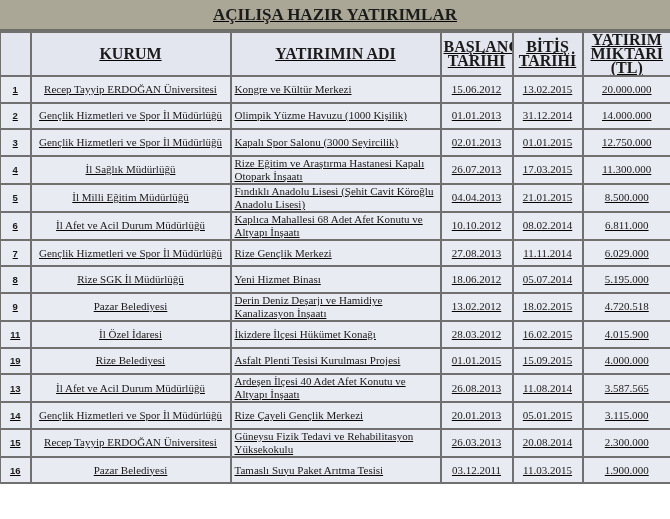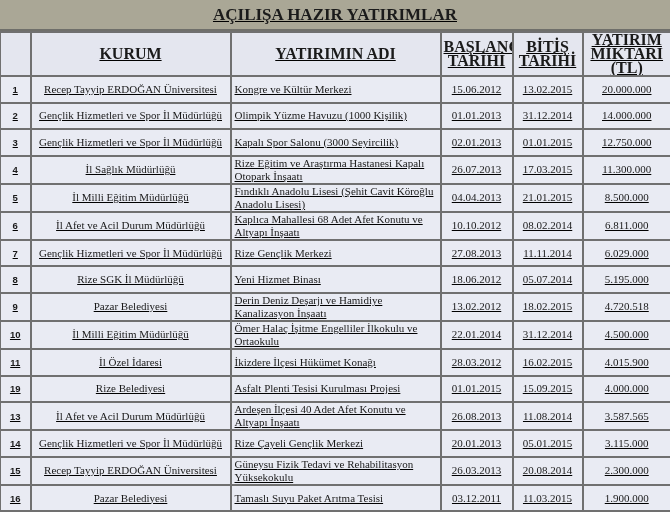"10" tr { html: <tr> <td>10</td> <td>İl Milli Eğitim Müdürlüğü</td> <td>Ömer Halaç İşitme Engelliler İlkokulu ve Ortaokulu</td> <td>22.01.2014</td> <td>31.12.2014</td> <td>4.500.000</td> </tr> -> none }
